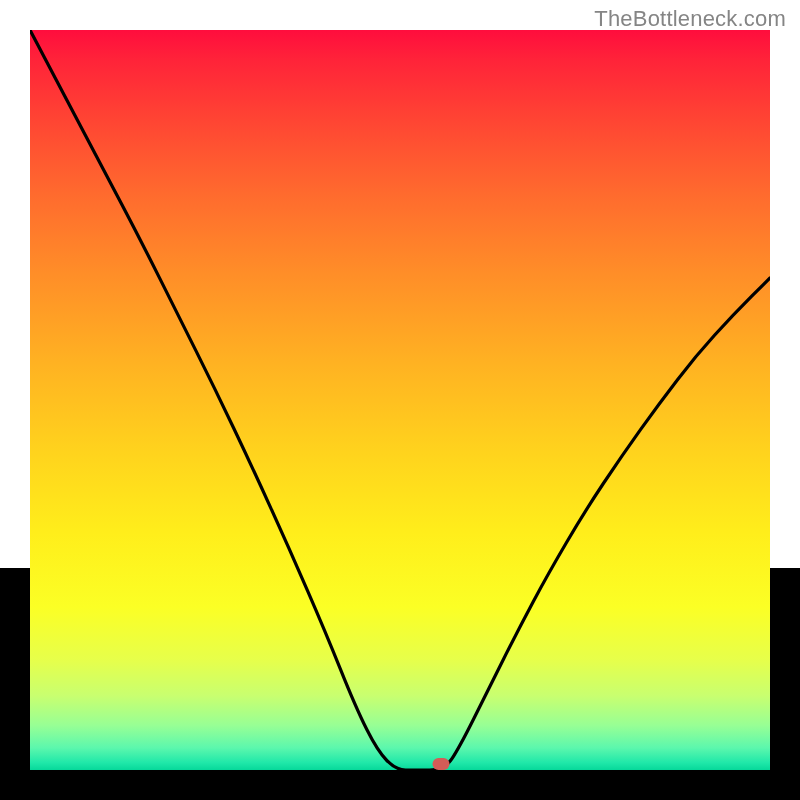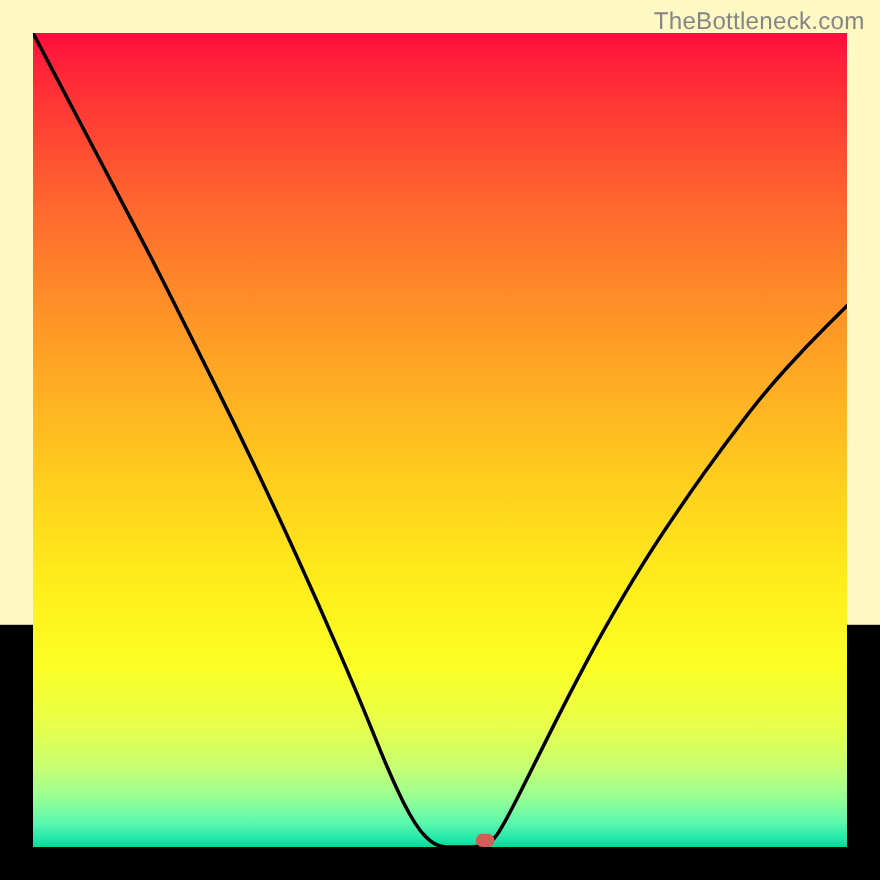"TheBottleneck.com" .frame { background: #fef9c3 -> #ffffff }
